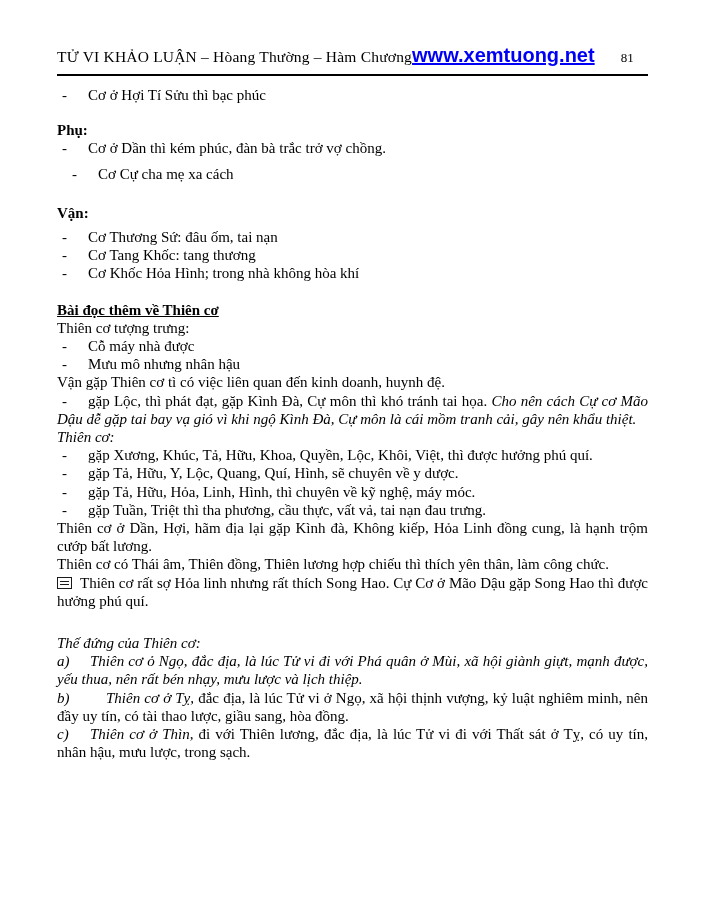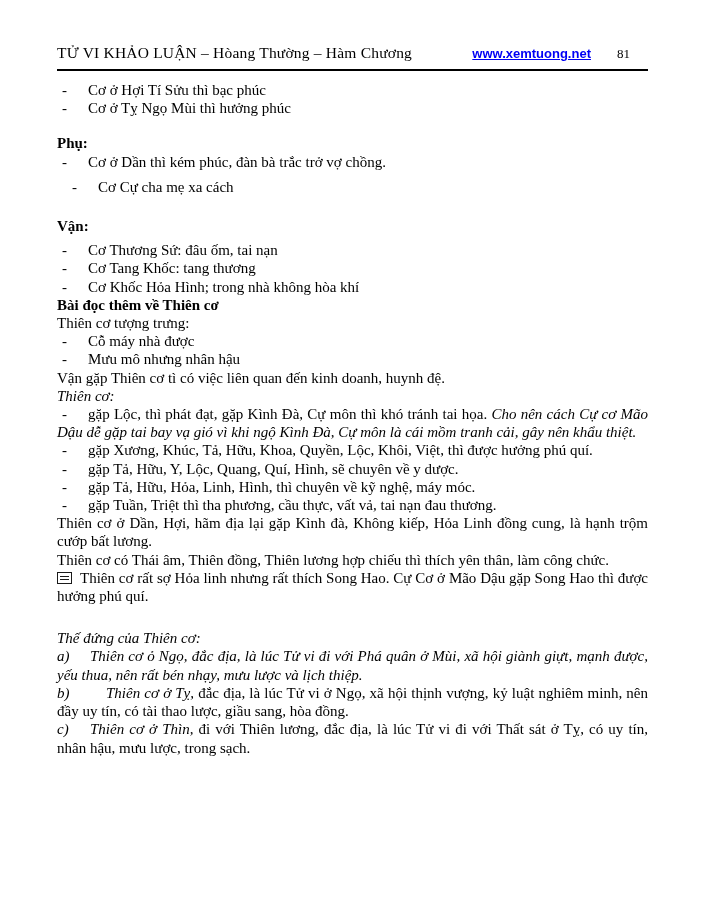"www.xemtuong.net" .site-link { font-size: 13px -> 20px }
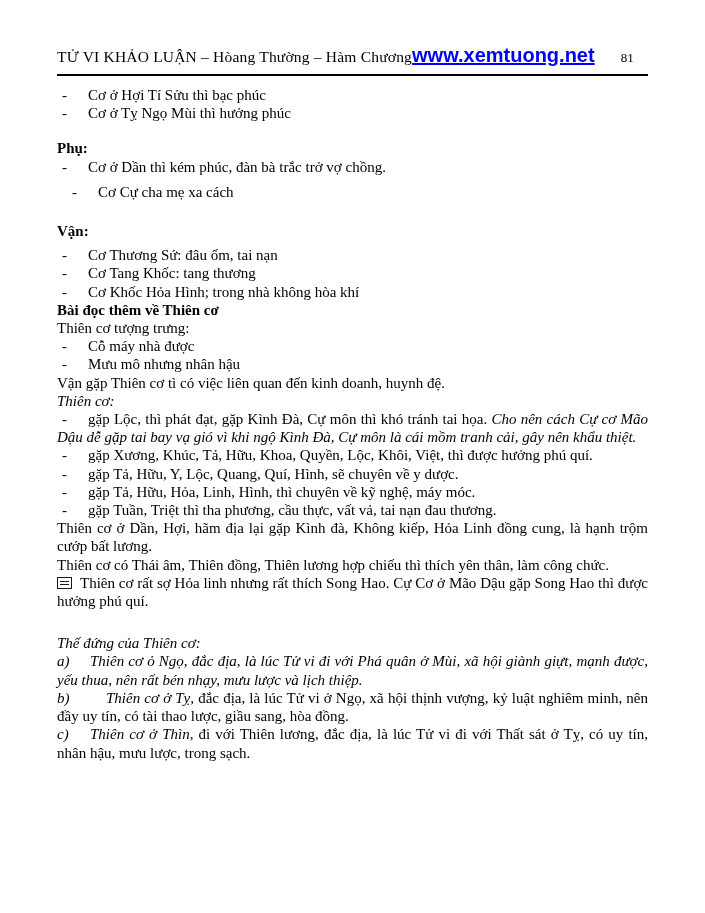"- Cơ ở Tỵ Ngọ" p.para { html: <p><span>-</span><span>Cơ ở Tỵ Ngọ Mùi thì hưởng phúc</span></p> -> none }
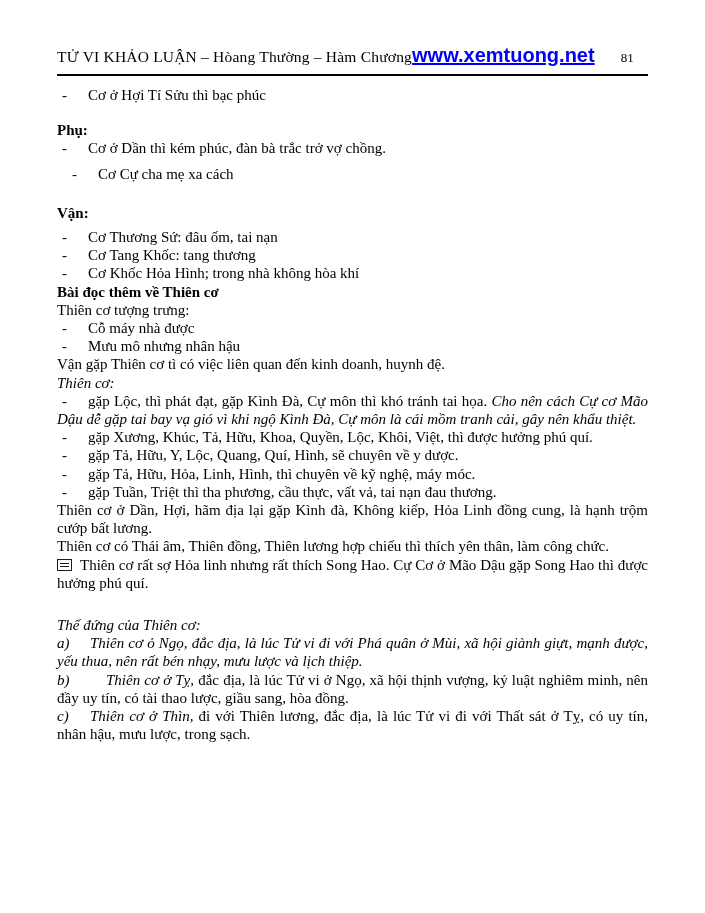"Bài đọc thêm về Thiên" p.para { margin-top: 0 -> 18px; text-decoration: none -> underline }
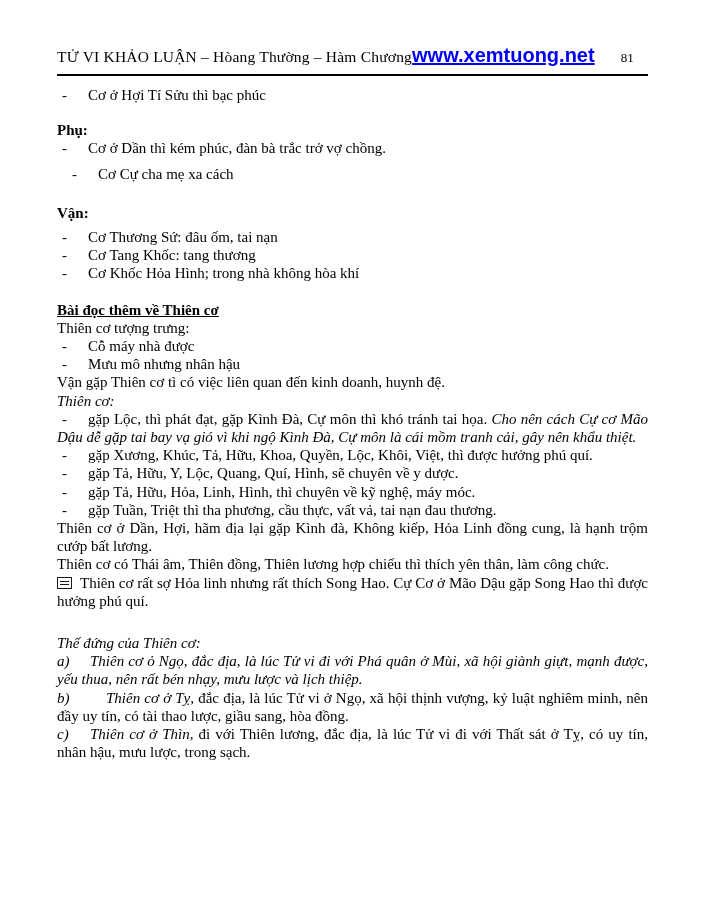"Thiên cơ:" p.para { order: before "- gặp Lộc, thì phát" -> after "- gặp Lộc, thì phát" }
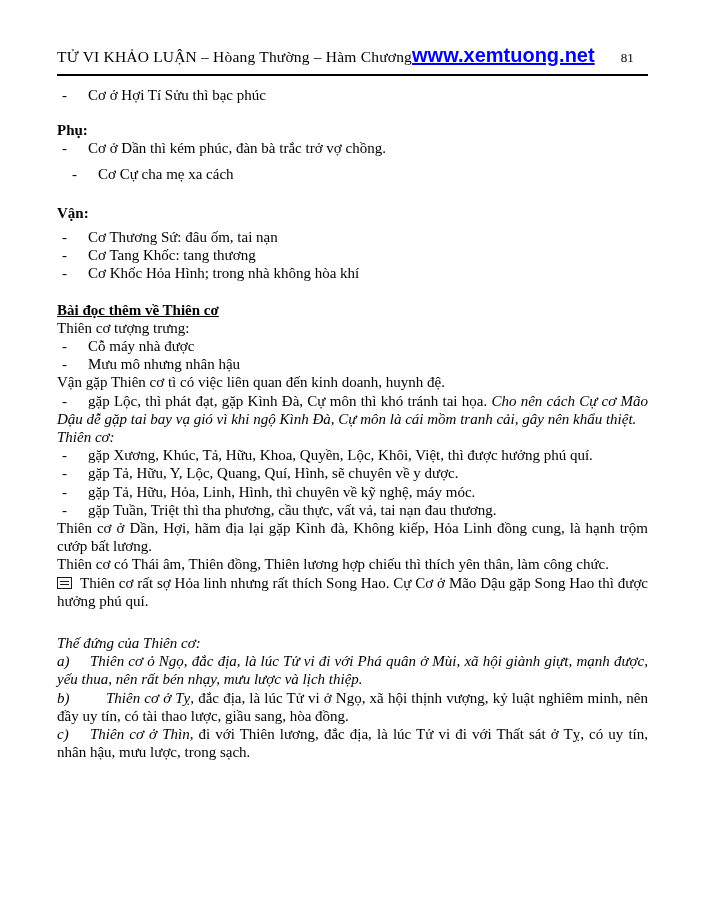"gặp Tuần, Triệt thì tha" span { text: thương -> trưng }
